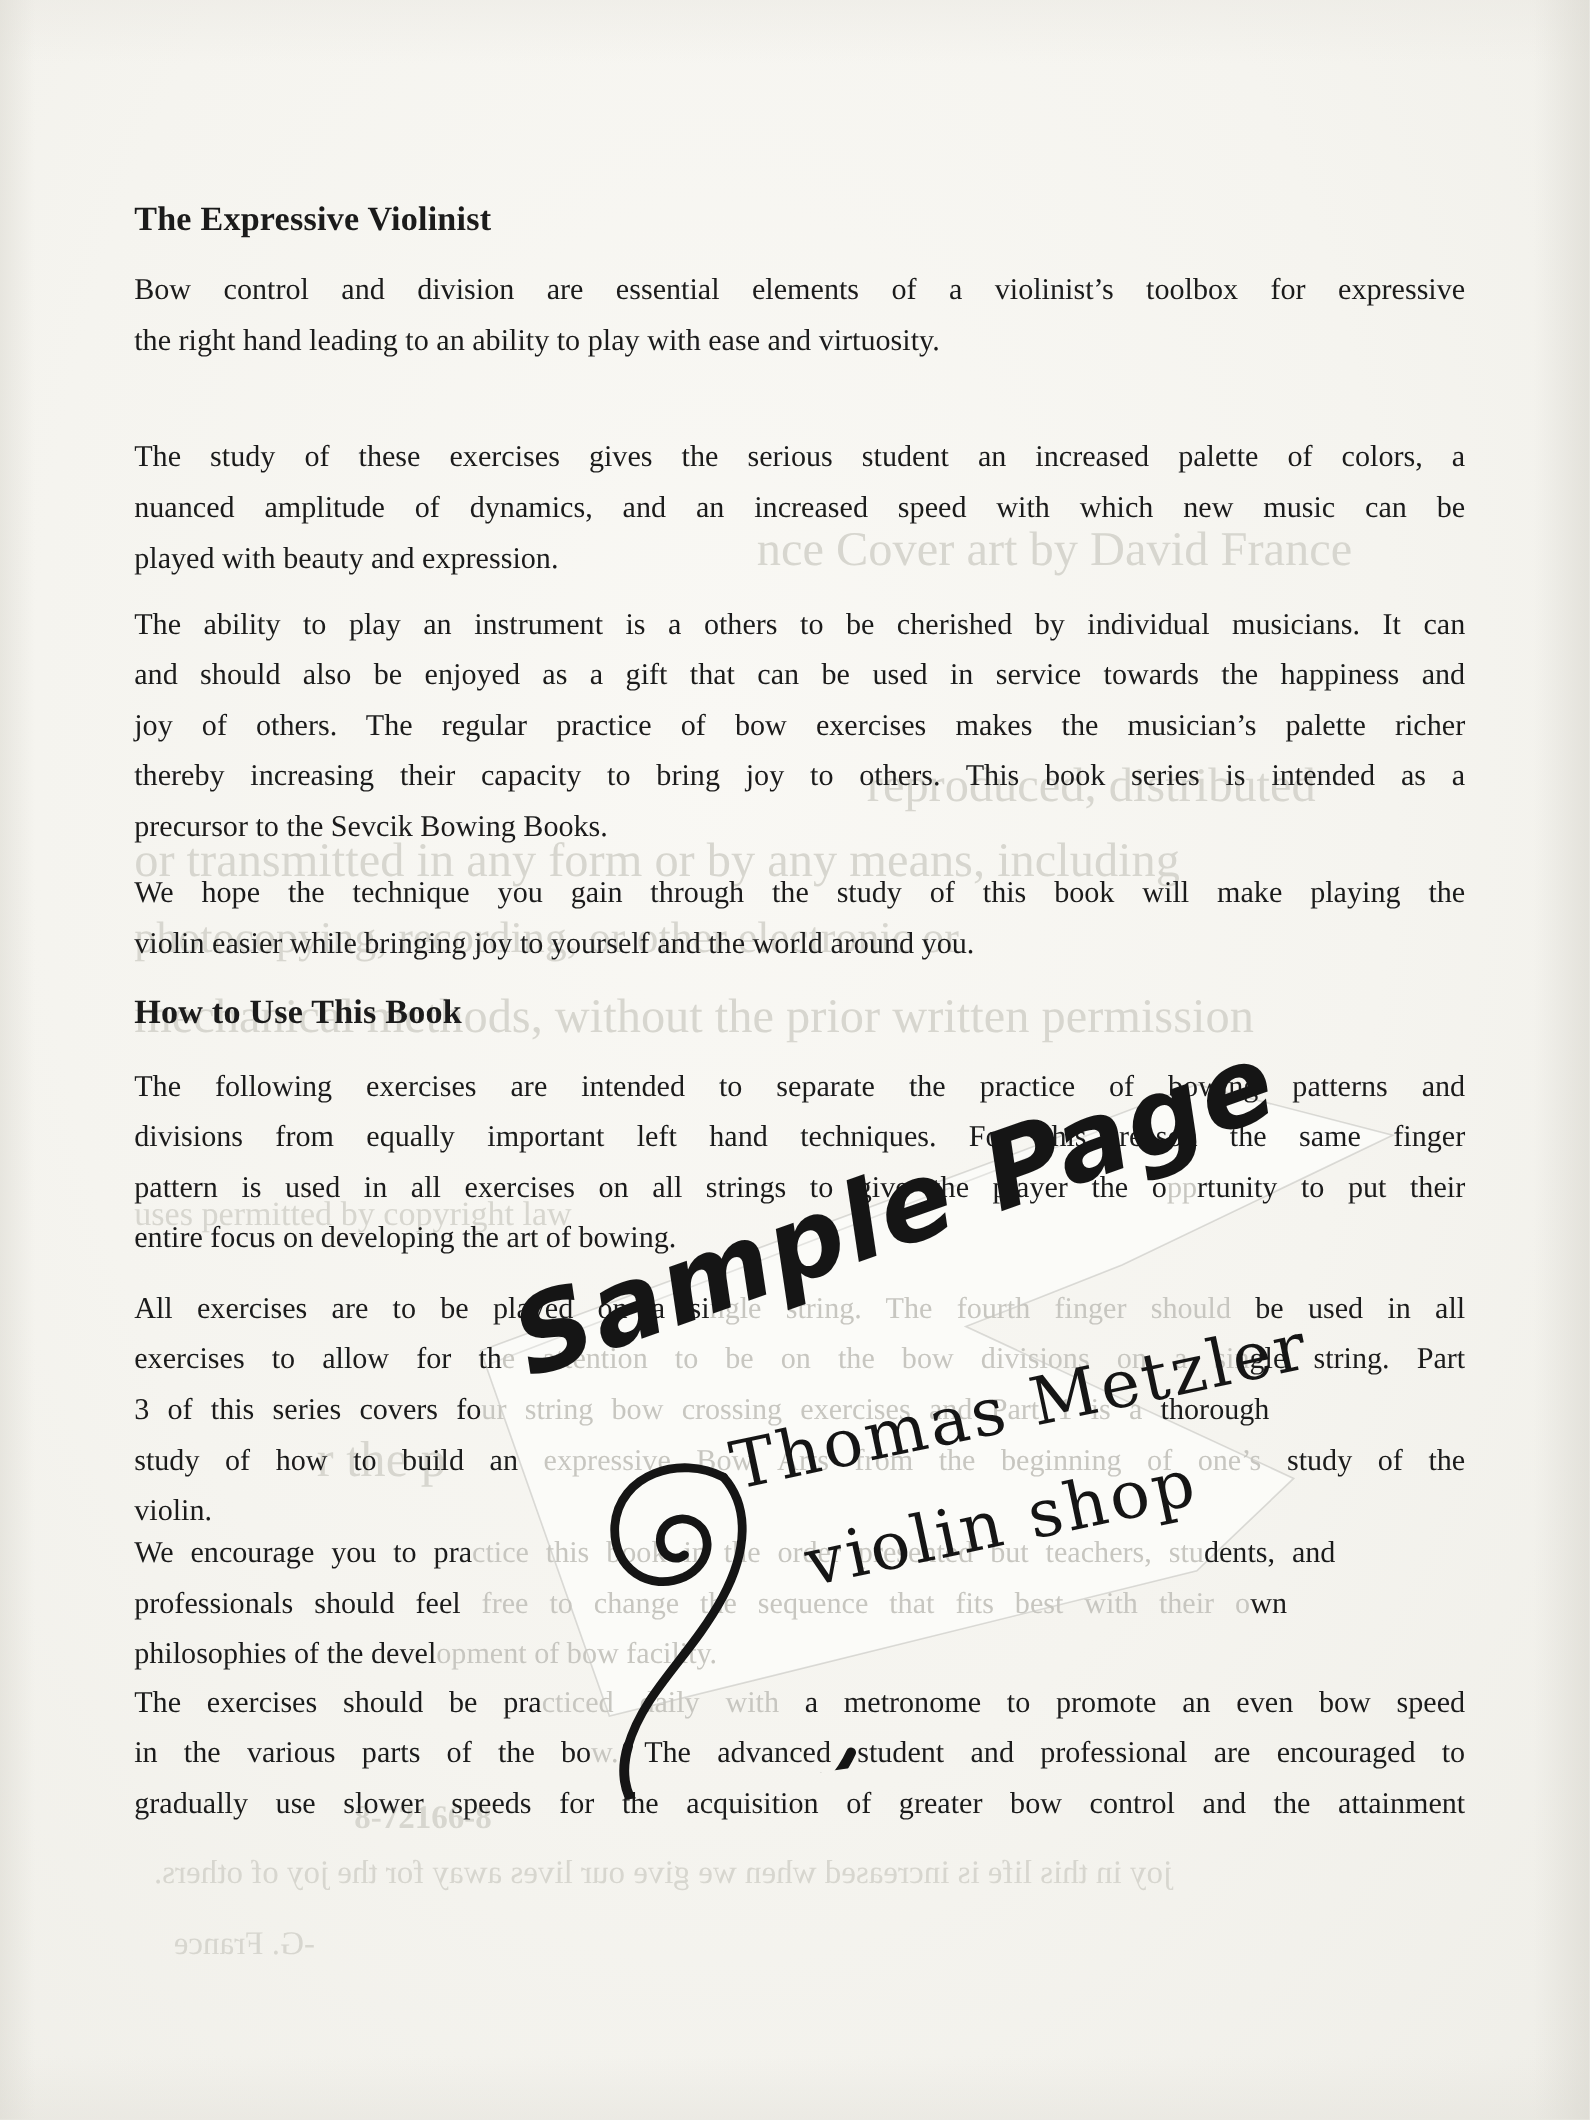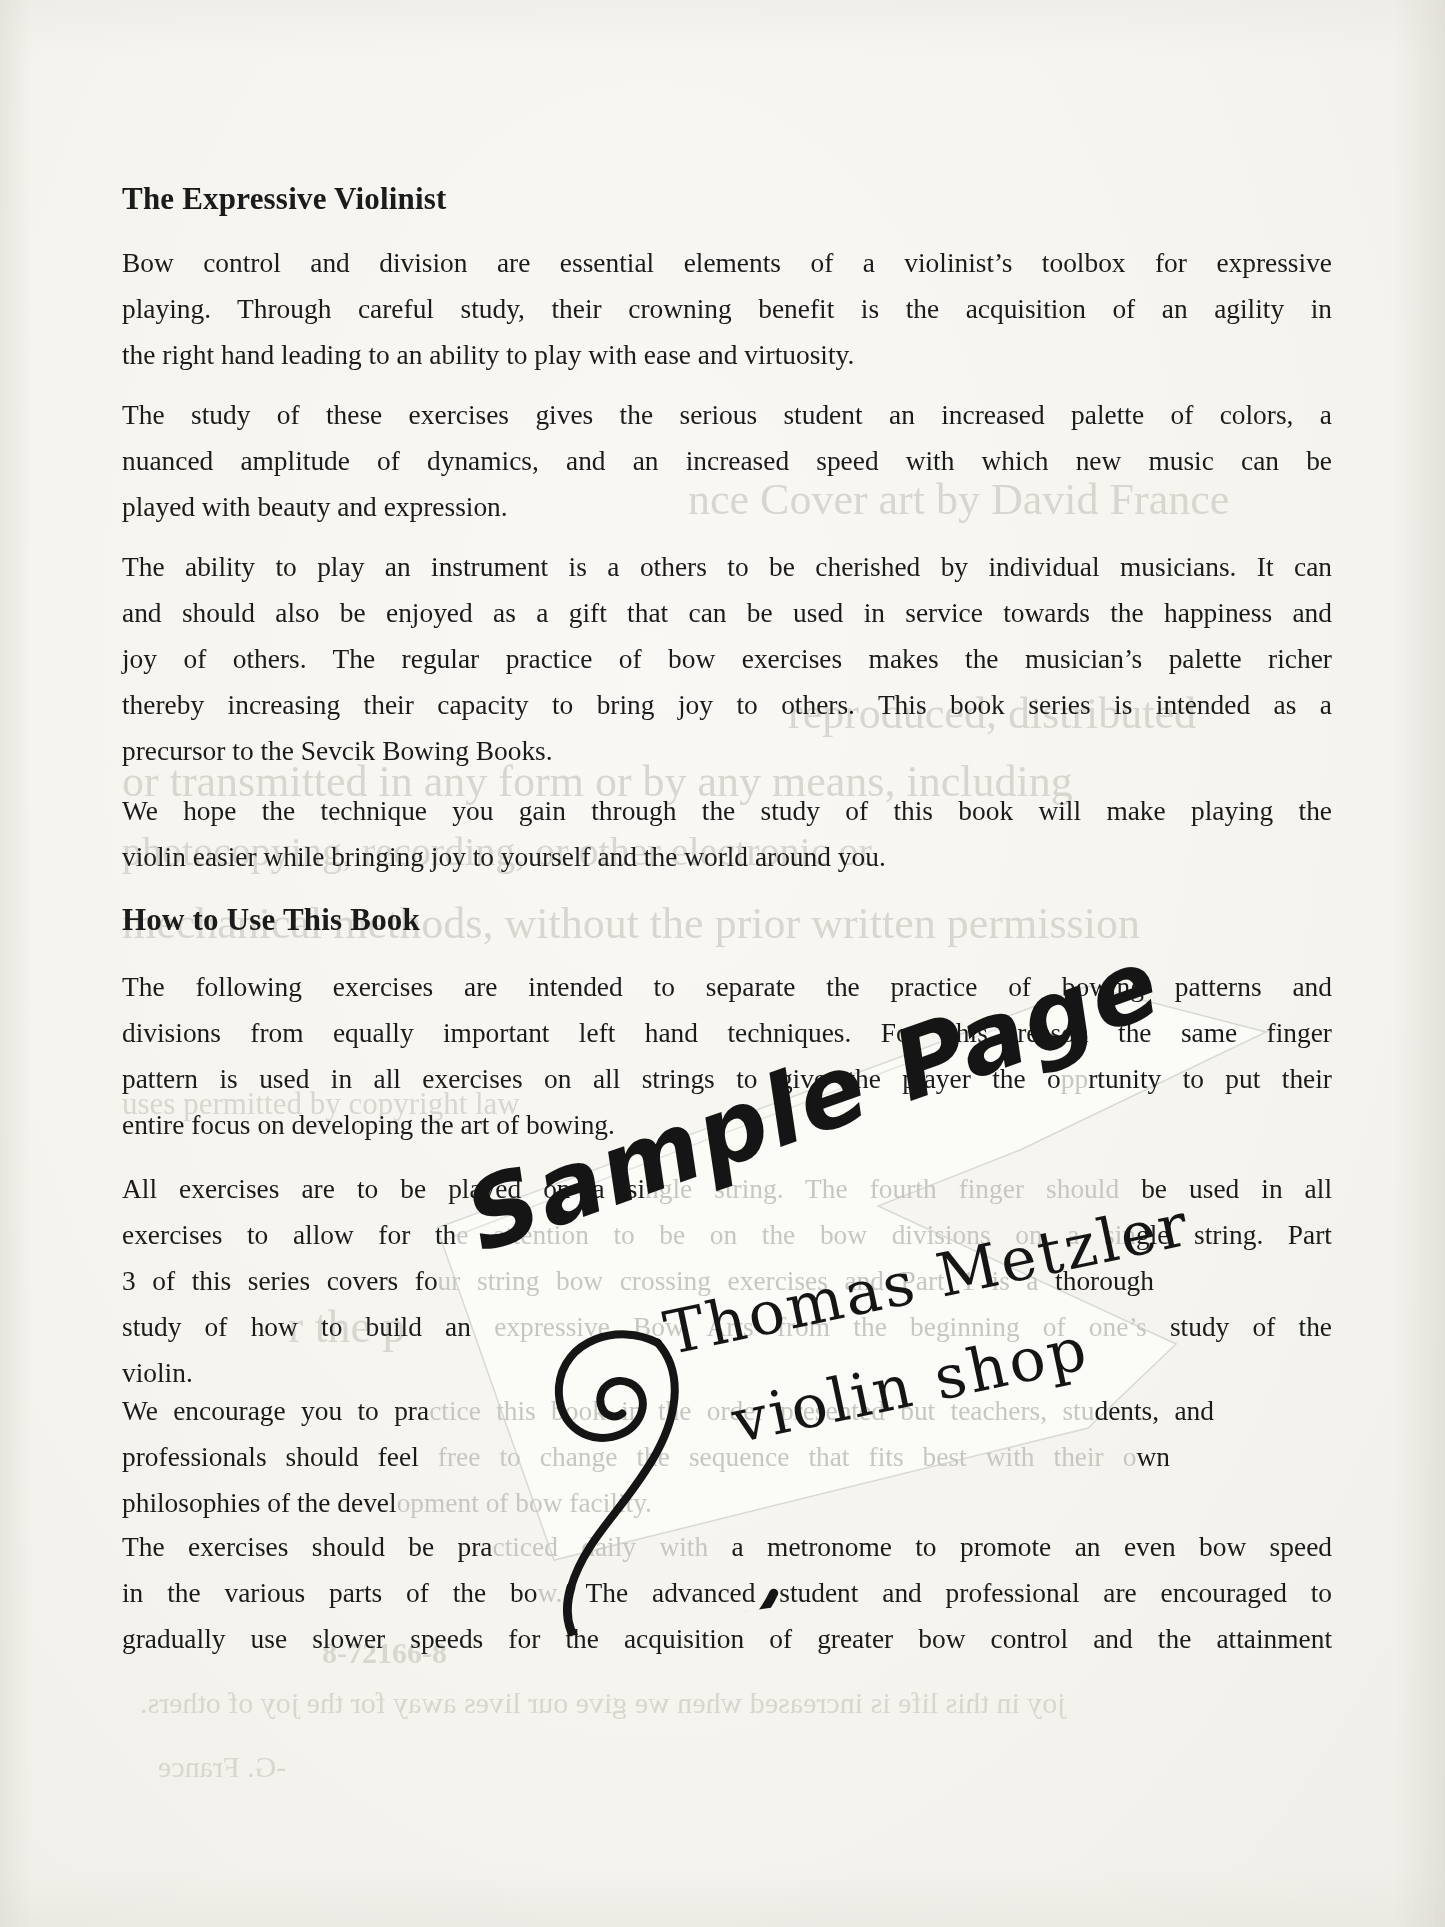"playing. Through careful study, their" div.pline { html: <div><span>playing. Through careful study, their crowning benefit is the acquisition of an agility in</span></div> -> none }
